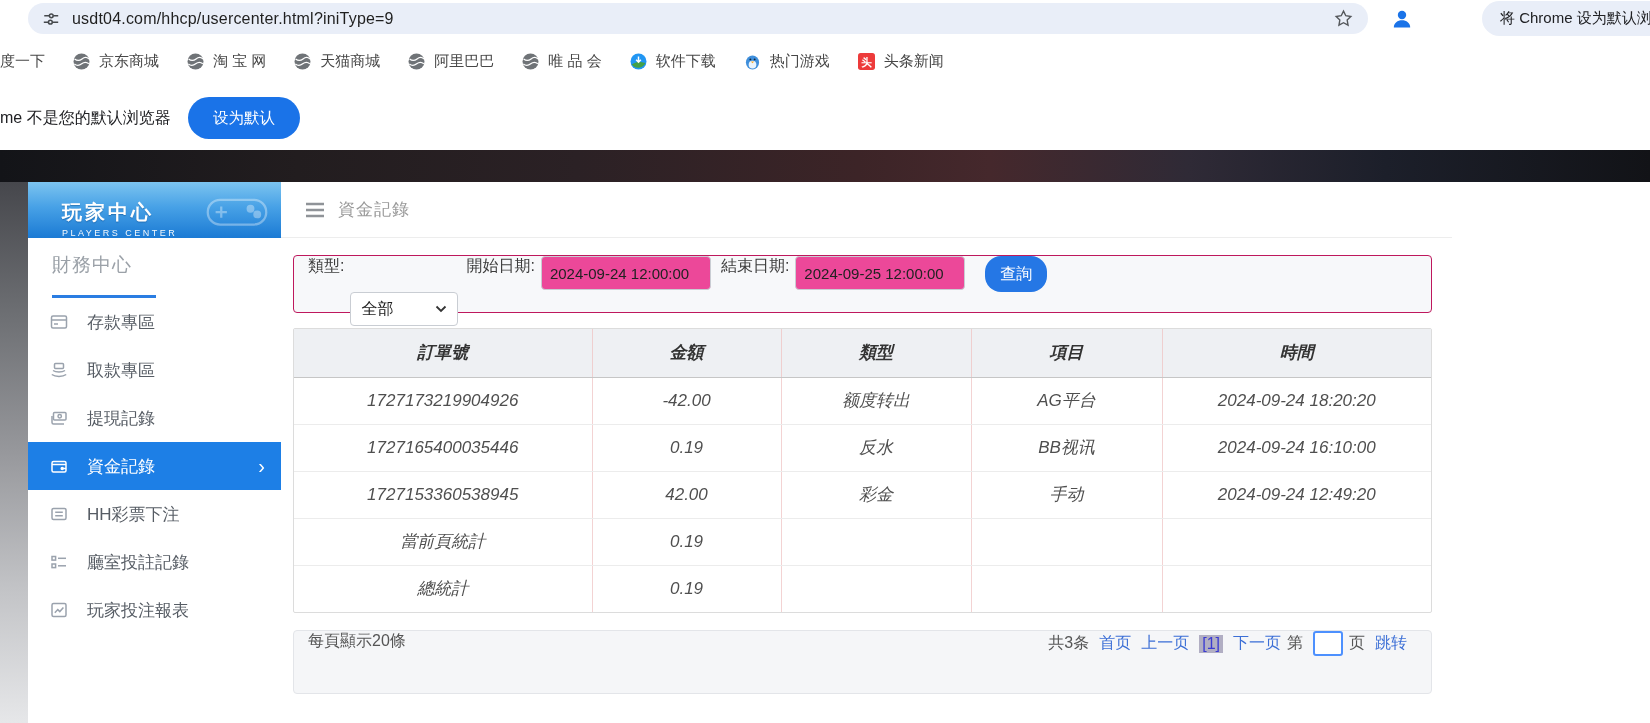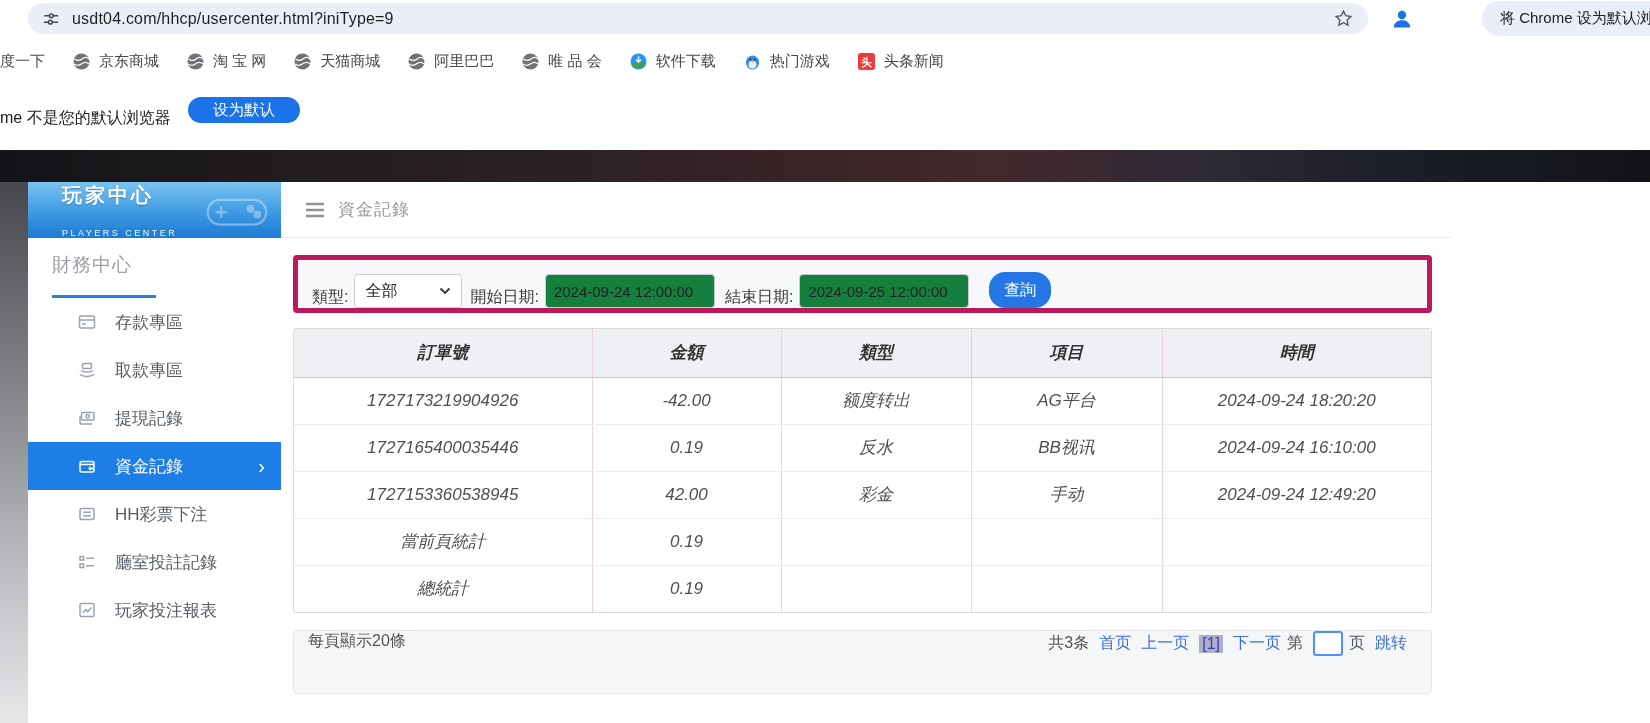"设为默认" .notify .btn { height: 26px -> 42px }
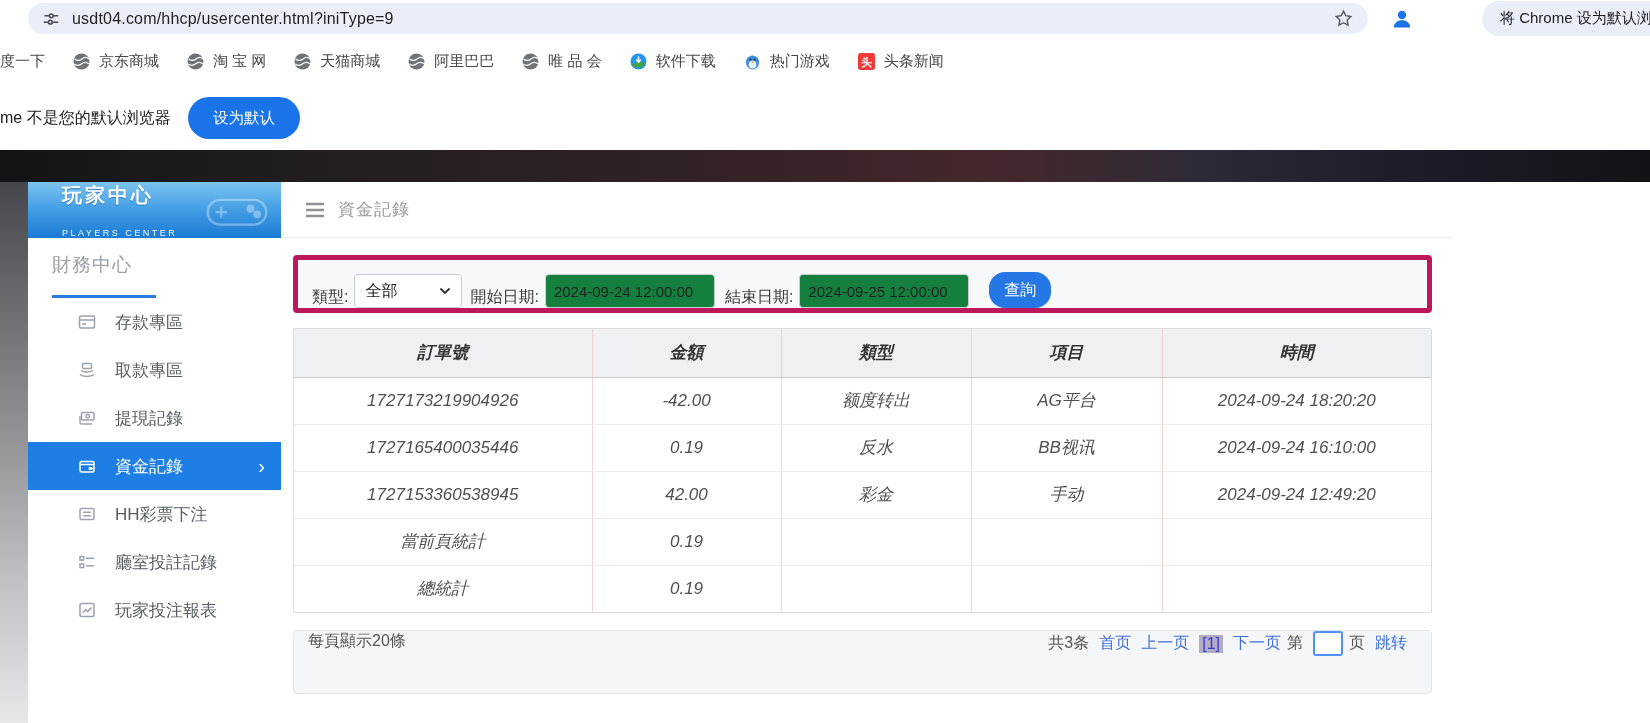"玩家中心" .banner { justify-content: space-between -> flex-end }
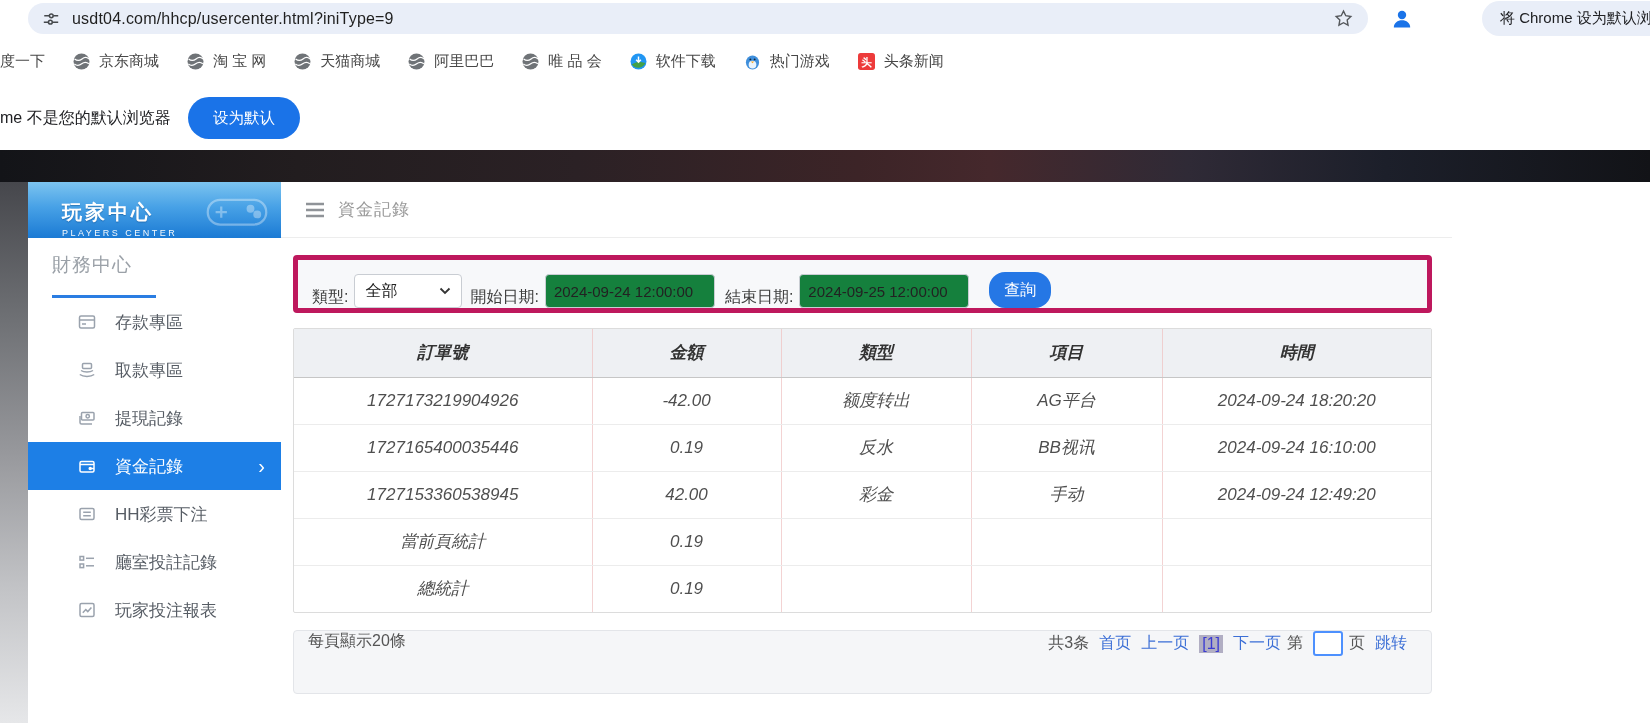"類型:" .filterbar { align-items: flex-end -> flex-start; border: 5px solid #be185d -> 1px solid #be185d }
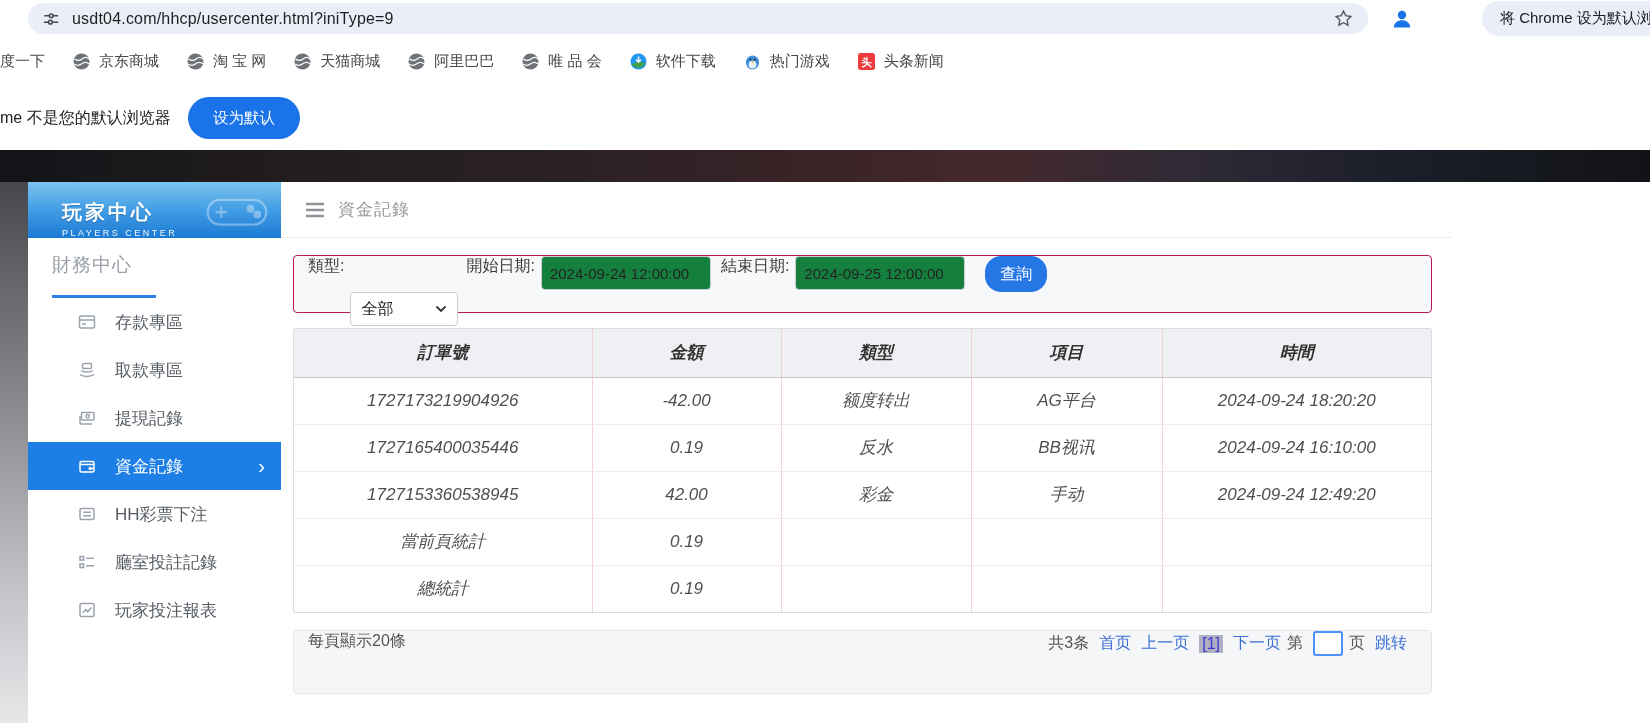"2024-09-24 12:00:00" .dtinput { background: #15803d -> #ec4899 }
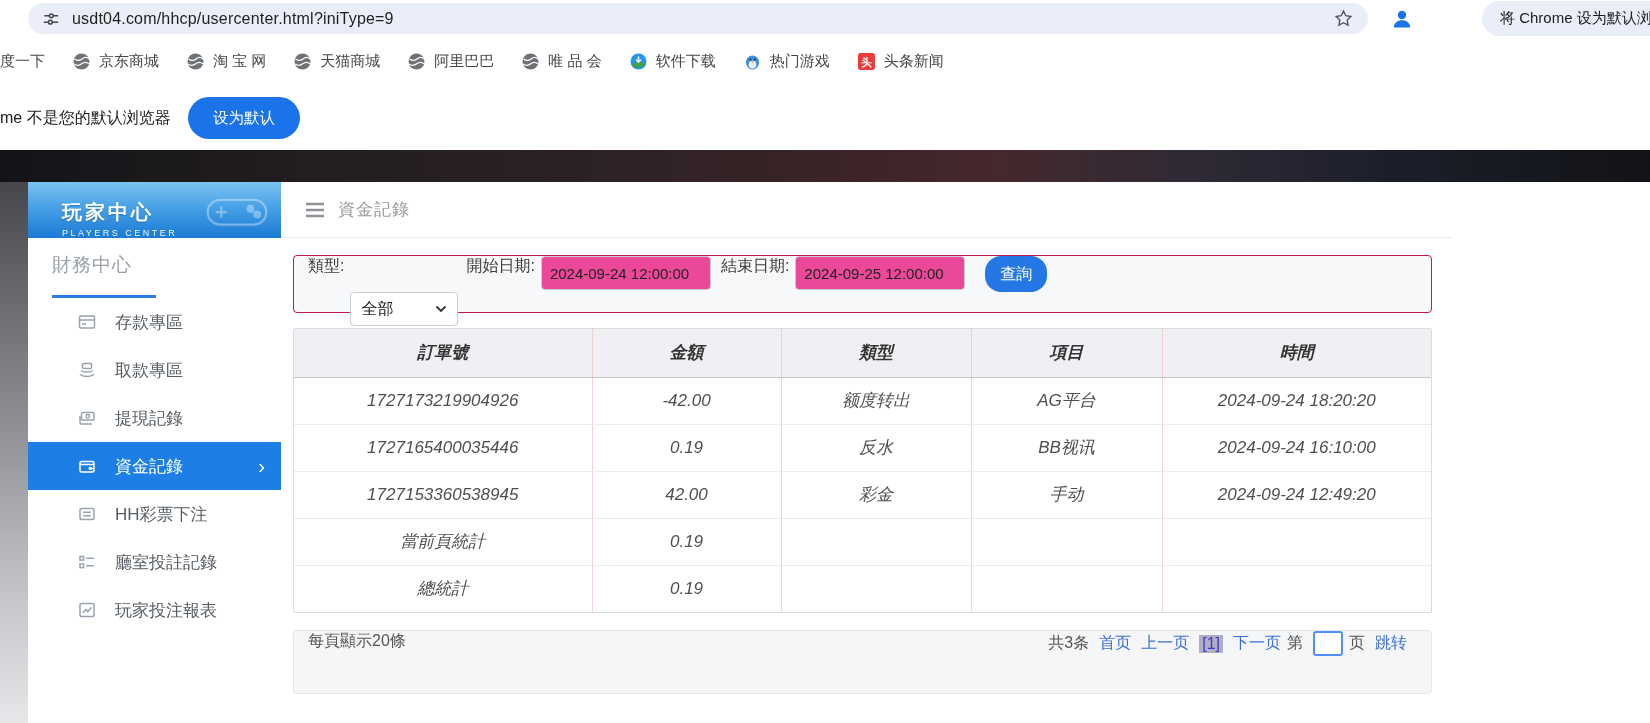"存款專區" .mi { padding-left: 49px -> 21px }
